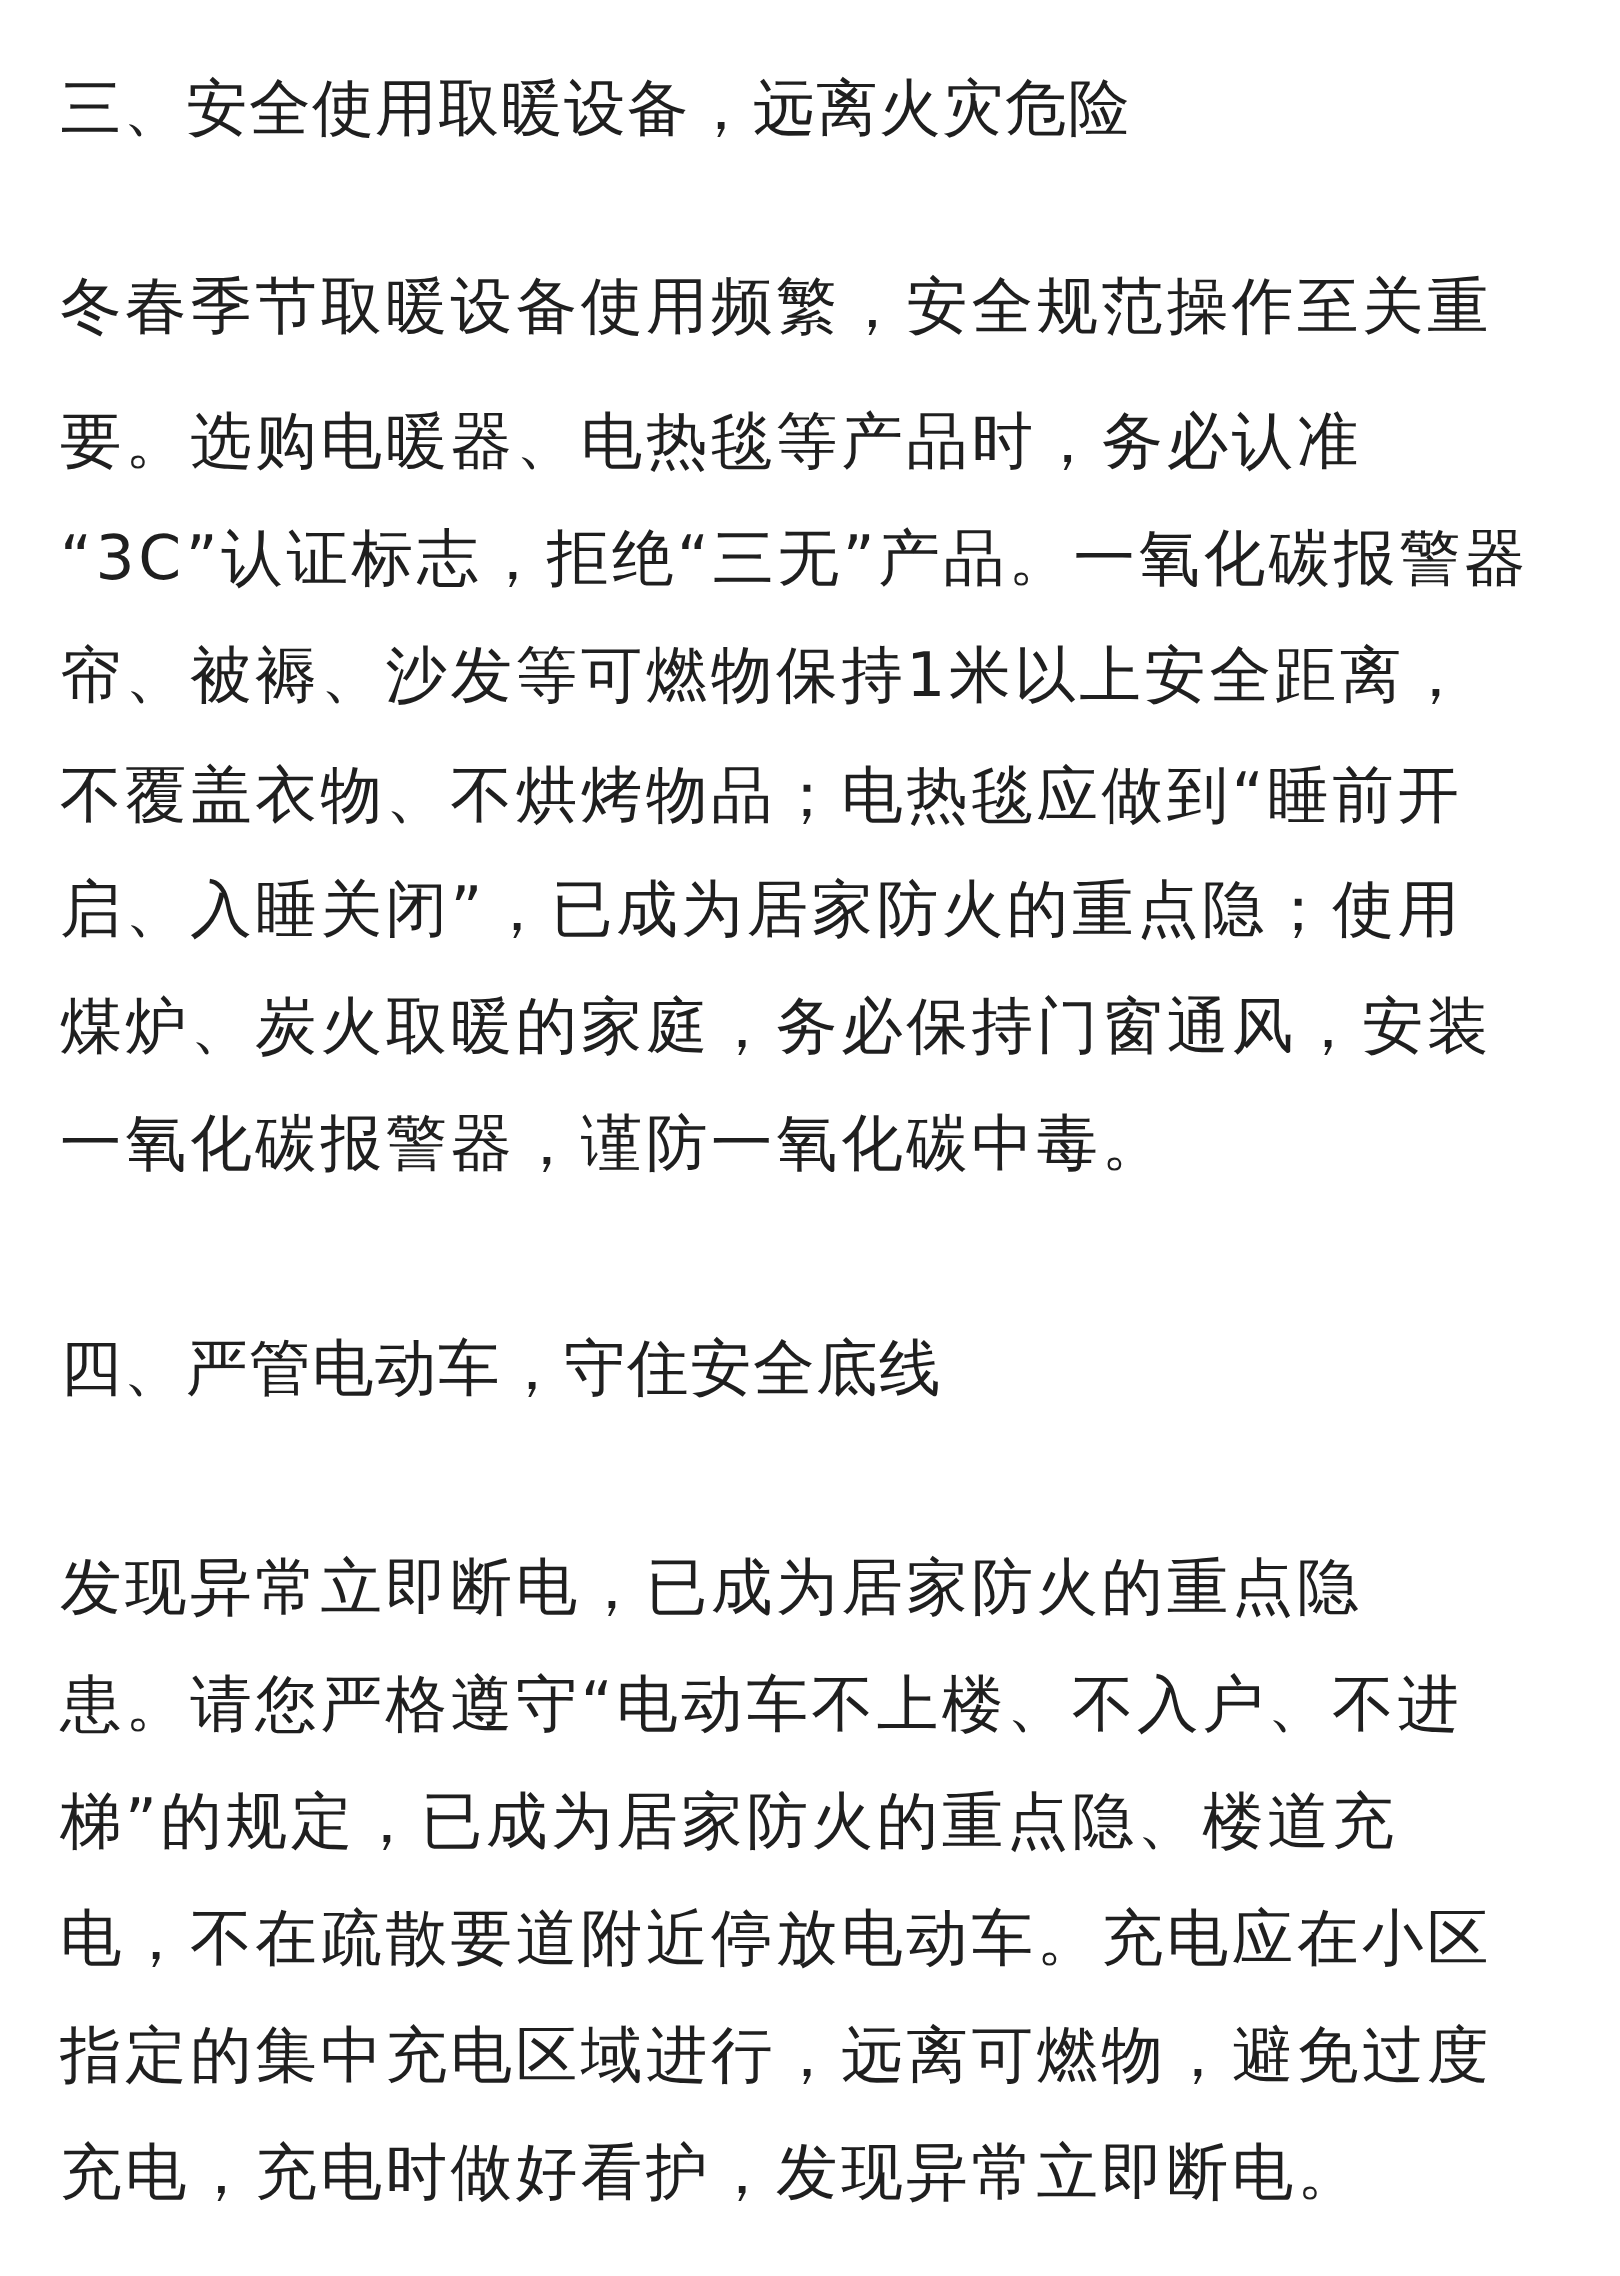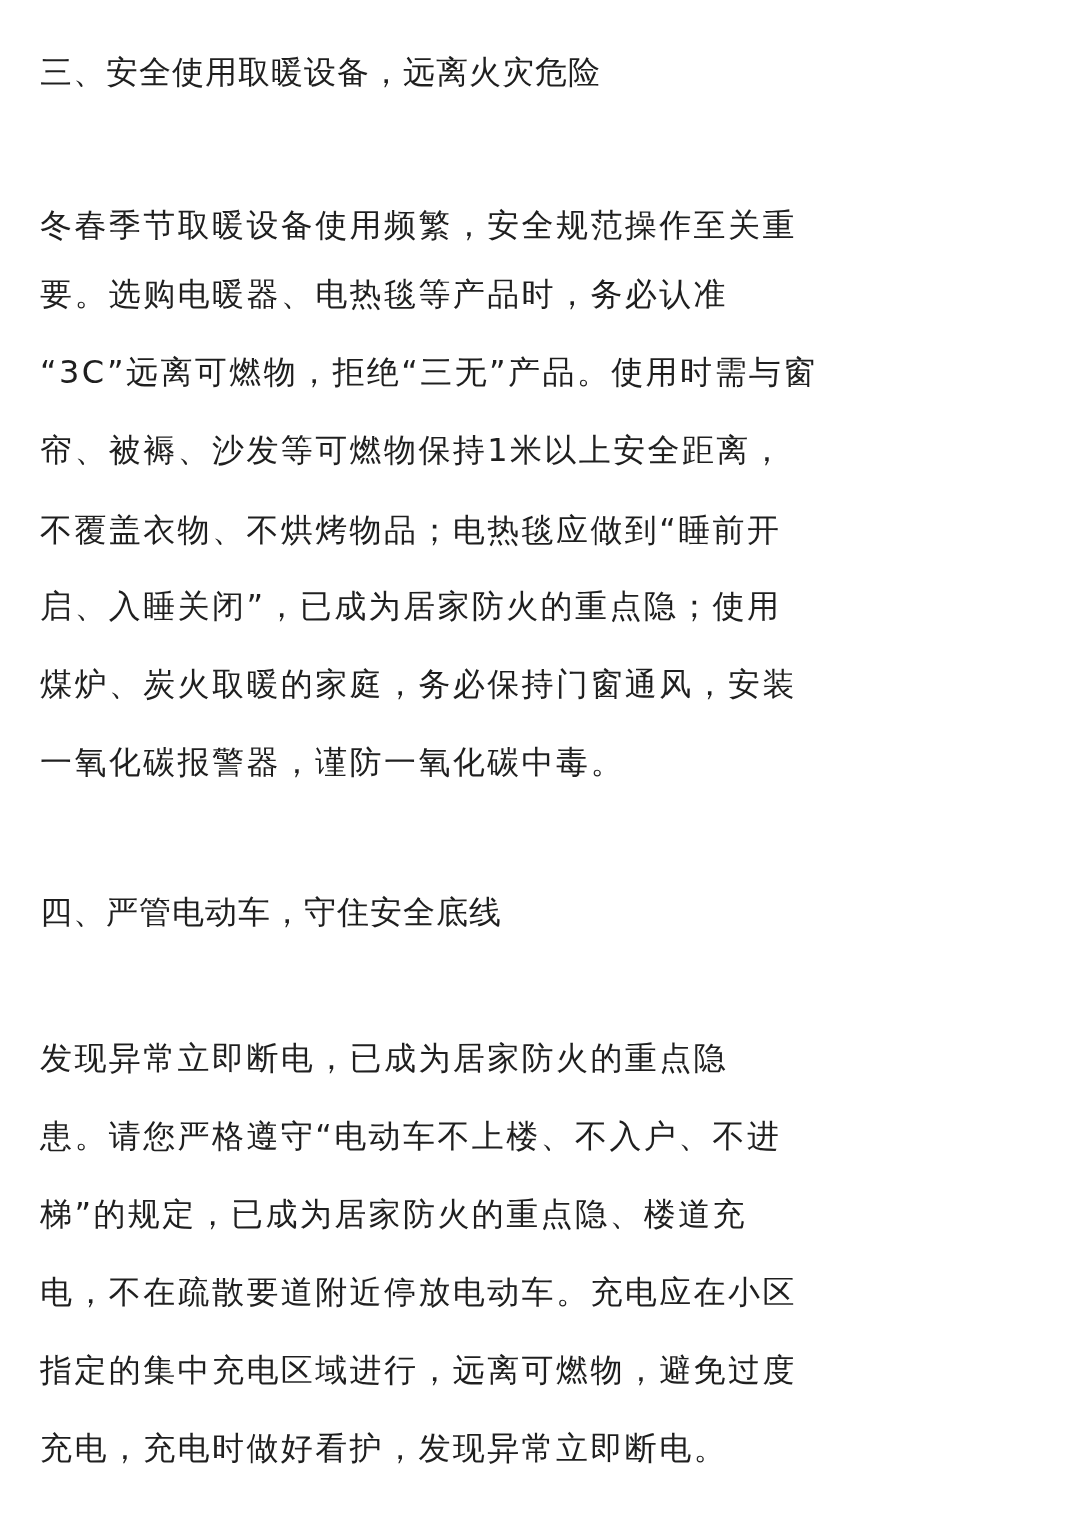"三、安全使用取暖设备，远离火灾危险" .line { font-size: 32px -> 41px }
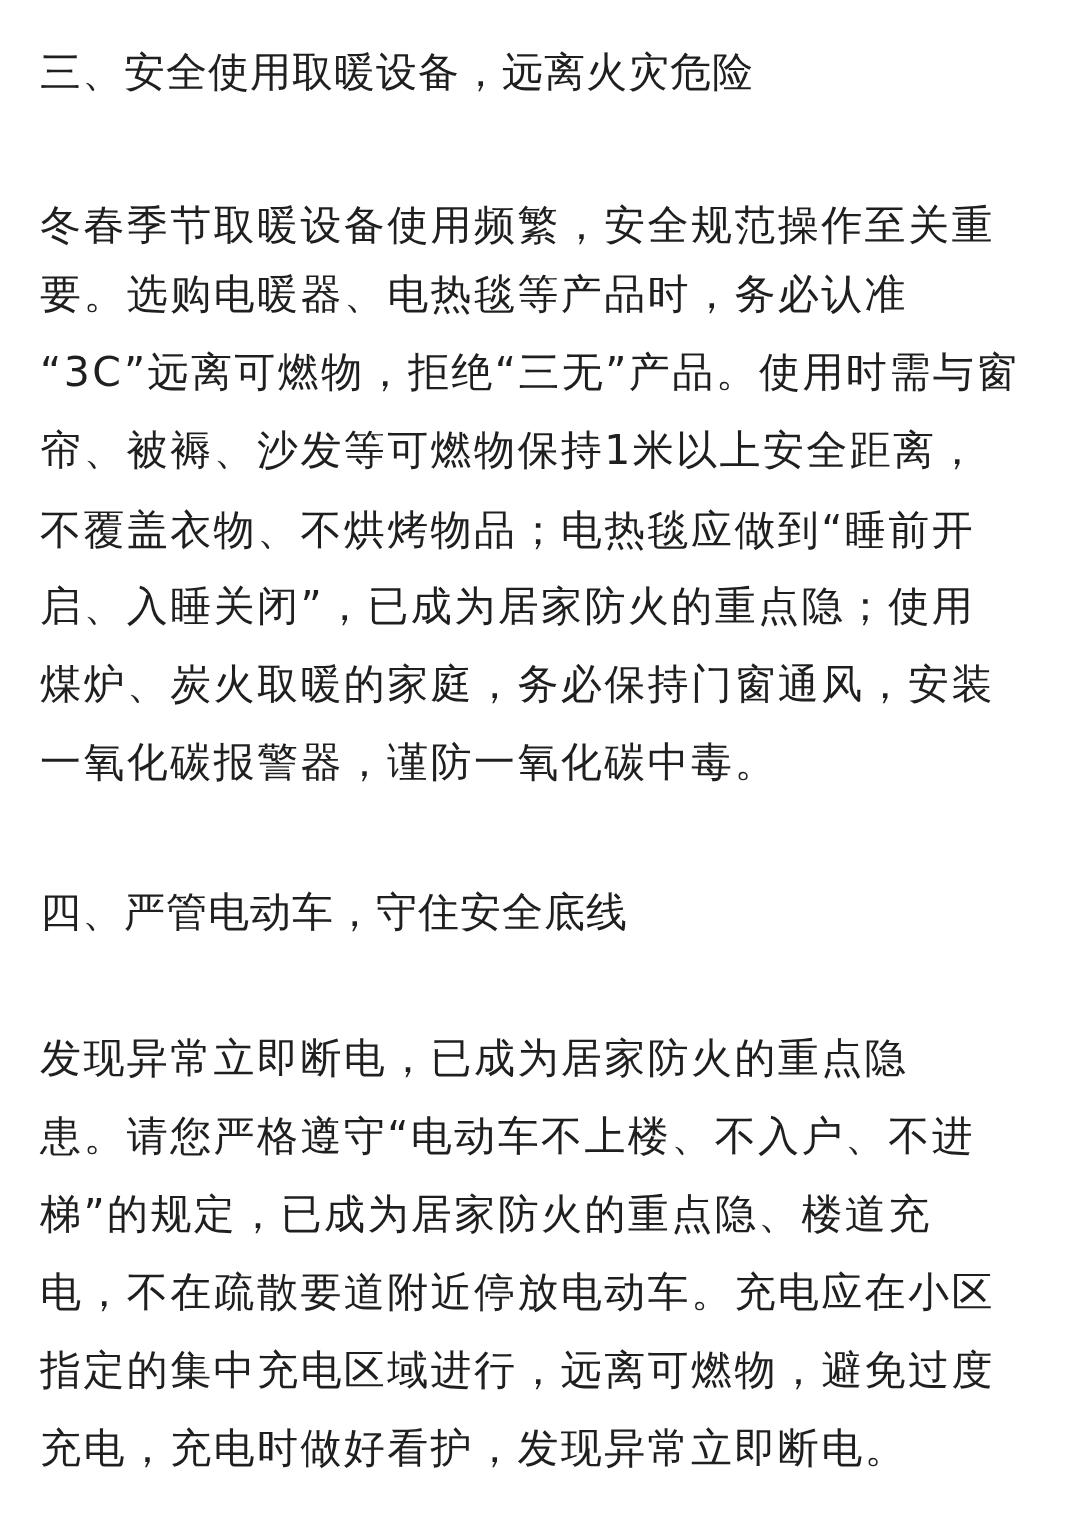"冬春季节取暖设备使用频繁，安全规范操作至关重" div.line { top: 199px -> 178px }
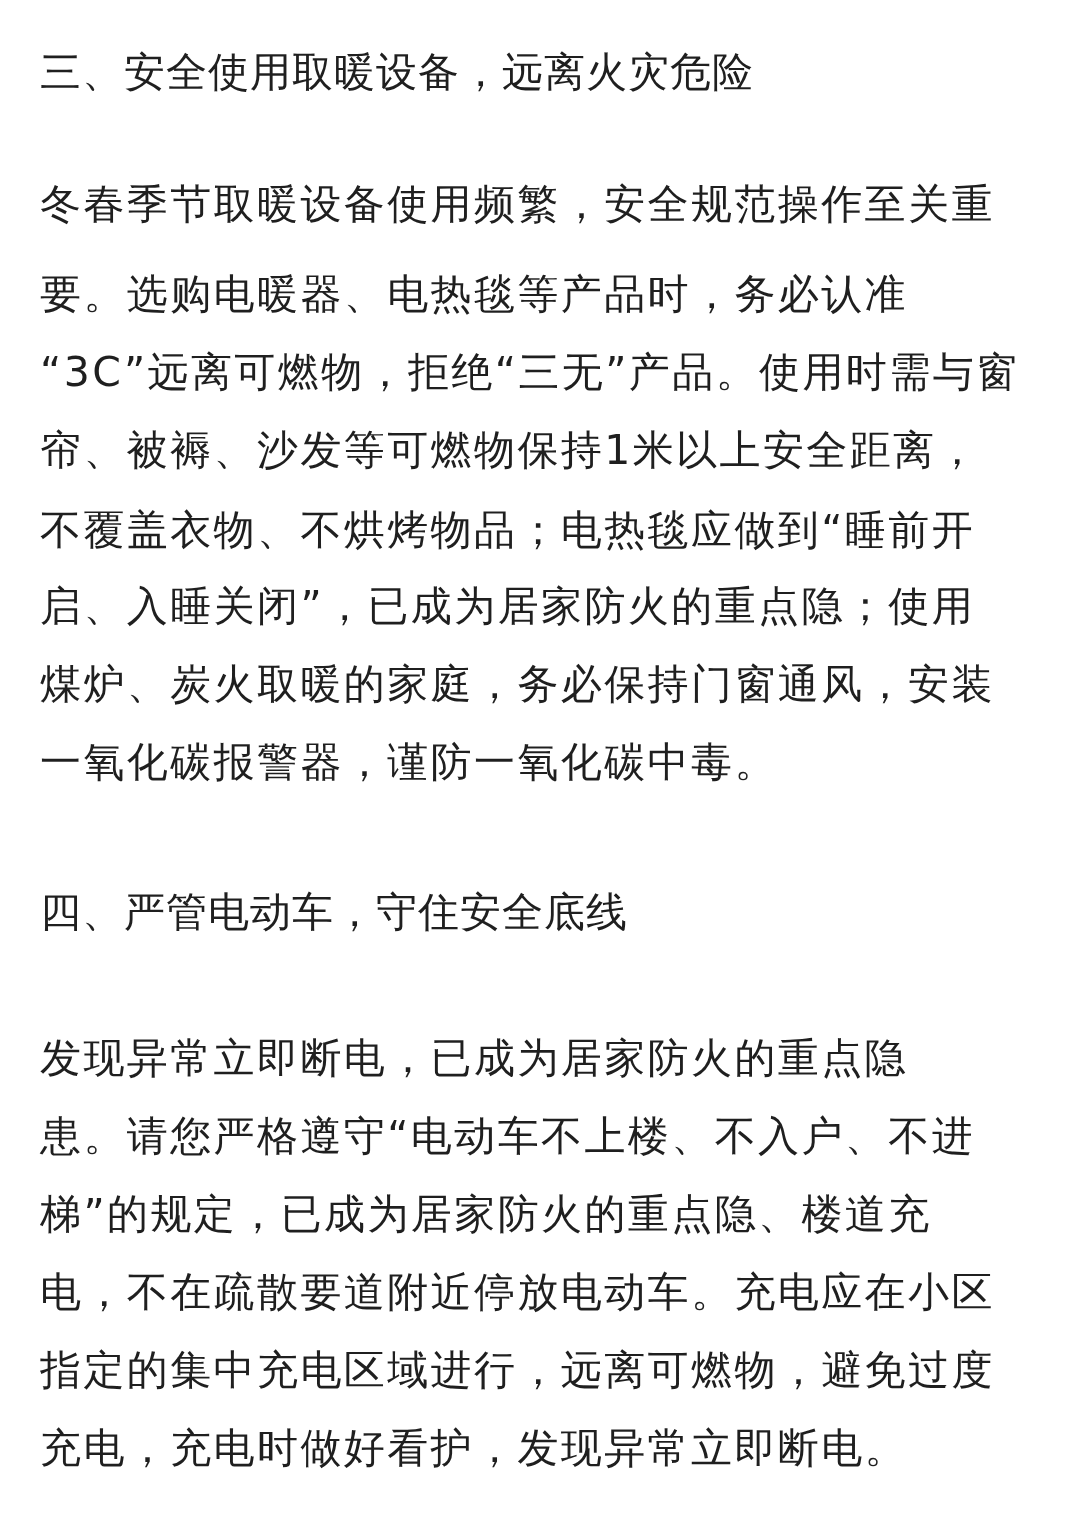"“3C”远离可燃物，拒绝“三无”产品。使用时需与窗" div.line { text: 远离可燃物，拒绝“三无”产品。使用时需与窗 -> 认证标志，拒绝“三无”产品。一氧化碳报警器 }
